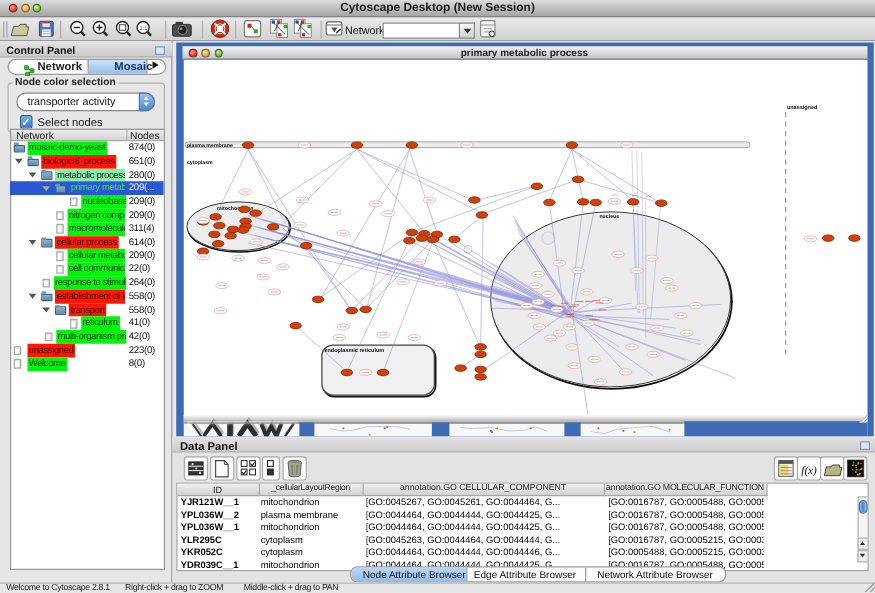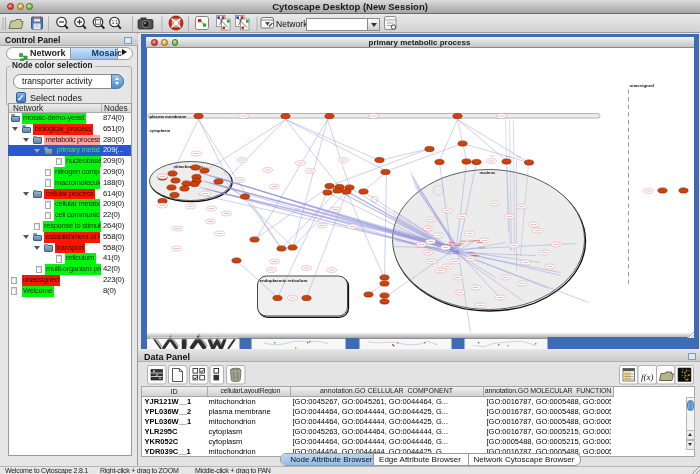"metabolic process" div { background: #fca5a5 -> #86efac }
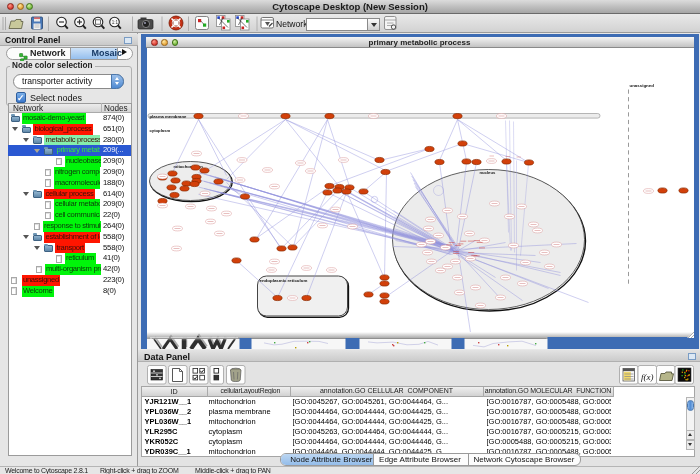"188(0)" div { text: 188(0 -> 311(4 }
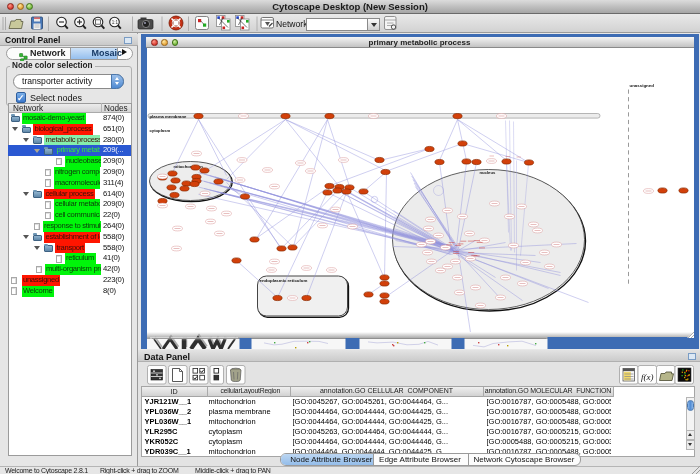"Network Cytoscape Browser" div.abs { text: Cytoscape -> Attribute }
